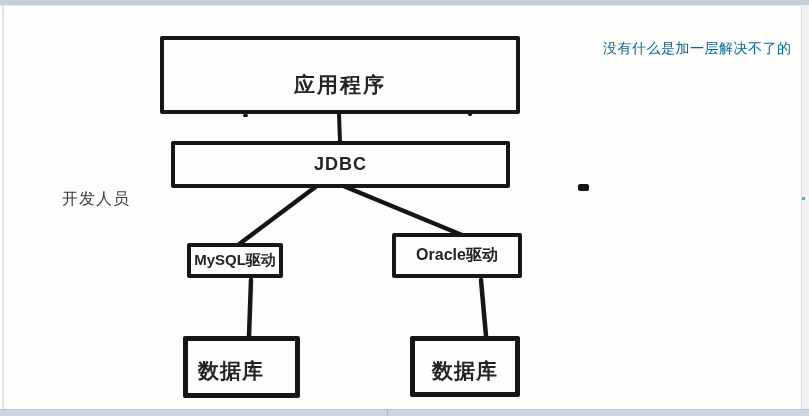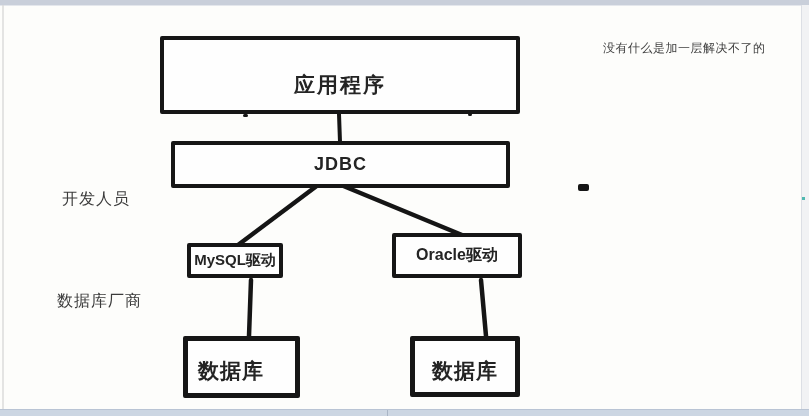"没有什么是加一层解决不了的" .annotation { color: #404040 -> #0369a1; font-size: 12px -> 14px }
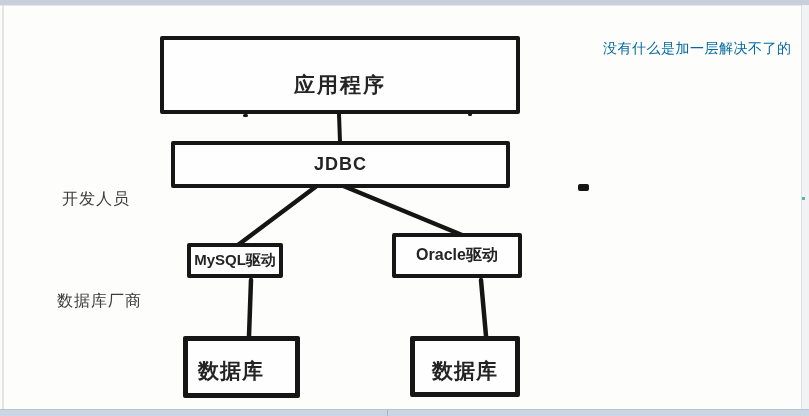"数据库厂商" div.row-label { html: <div>数据库厂商</div> -> none }
